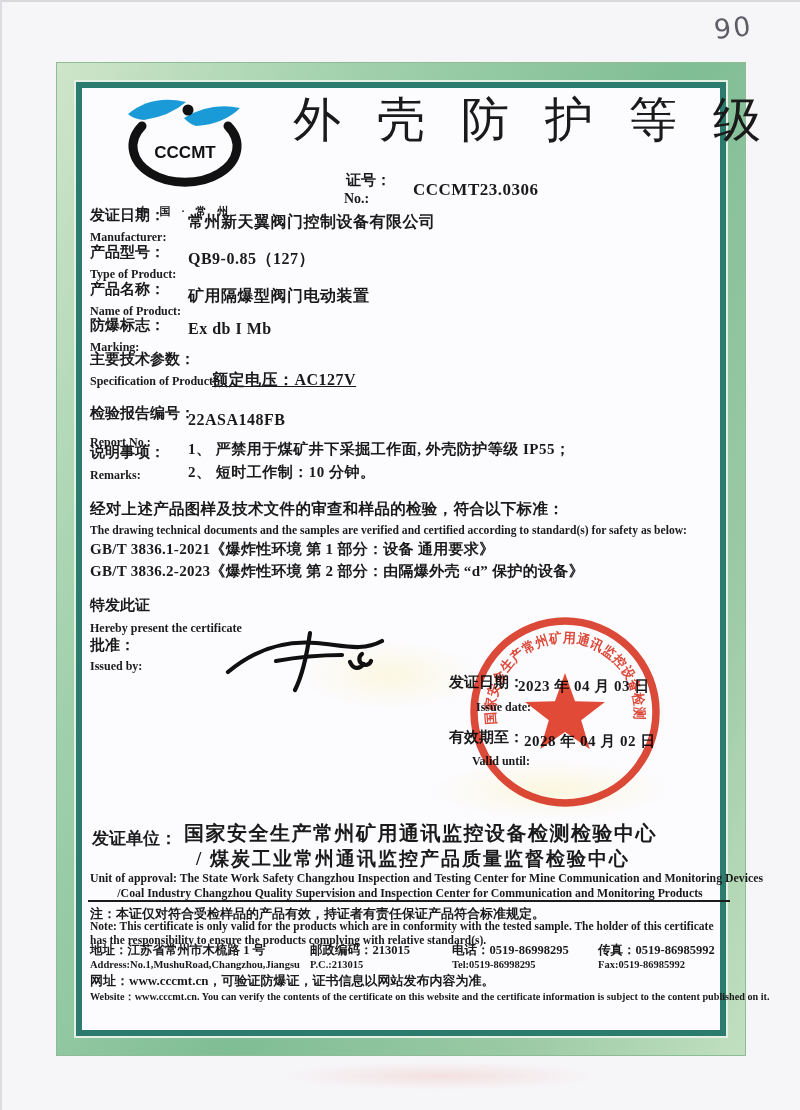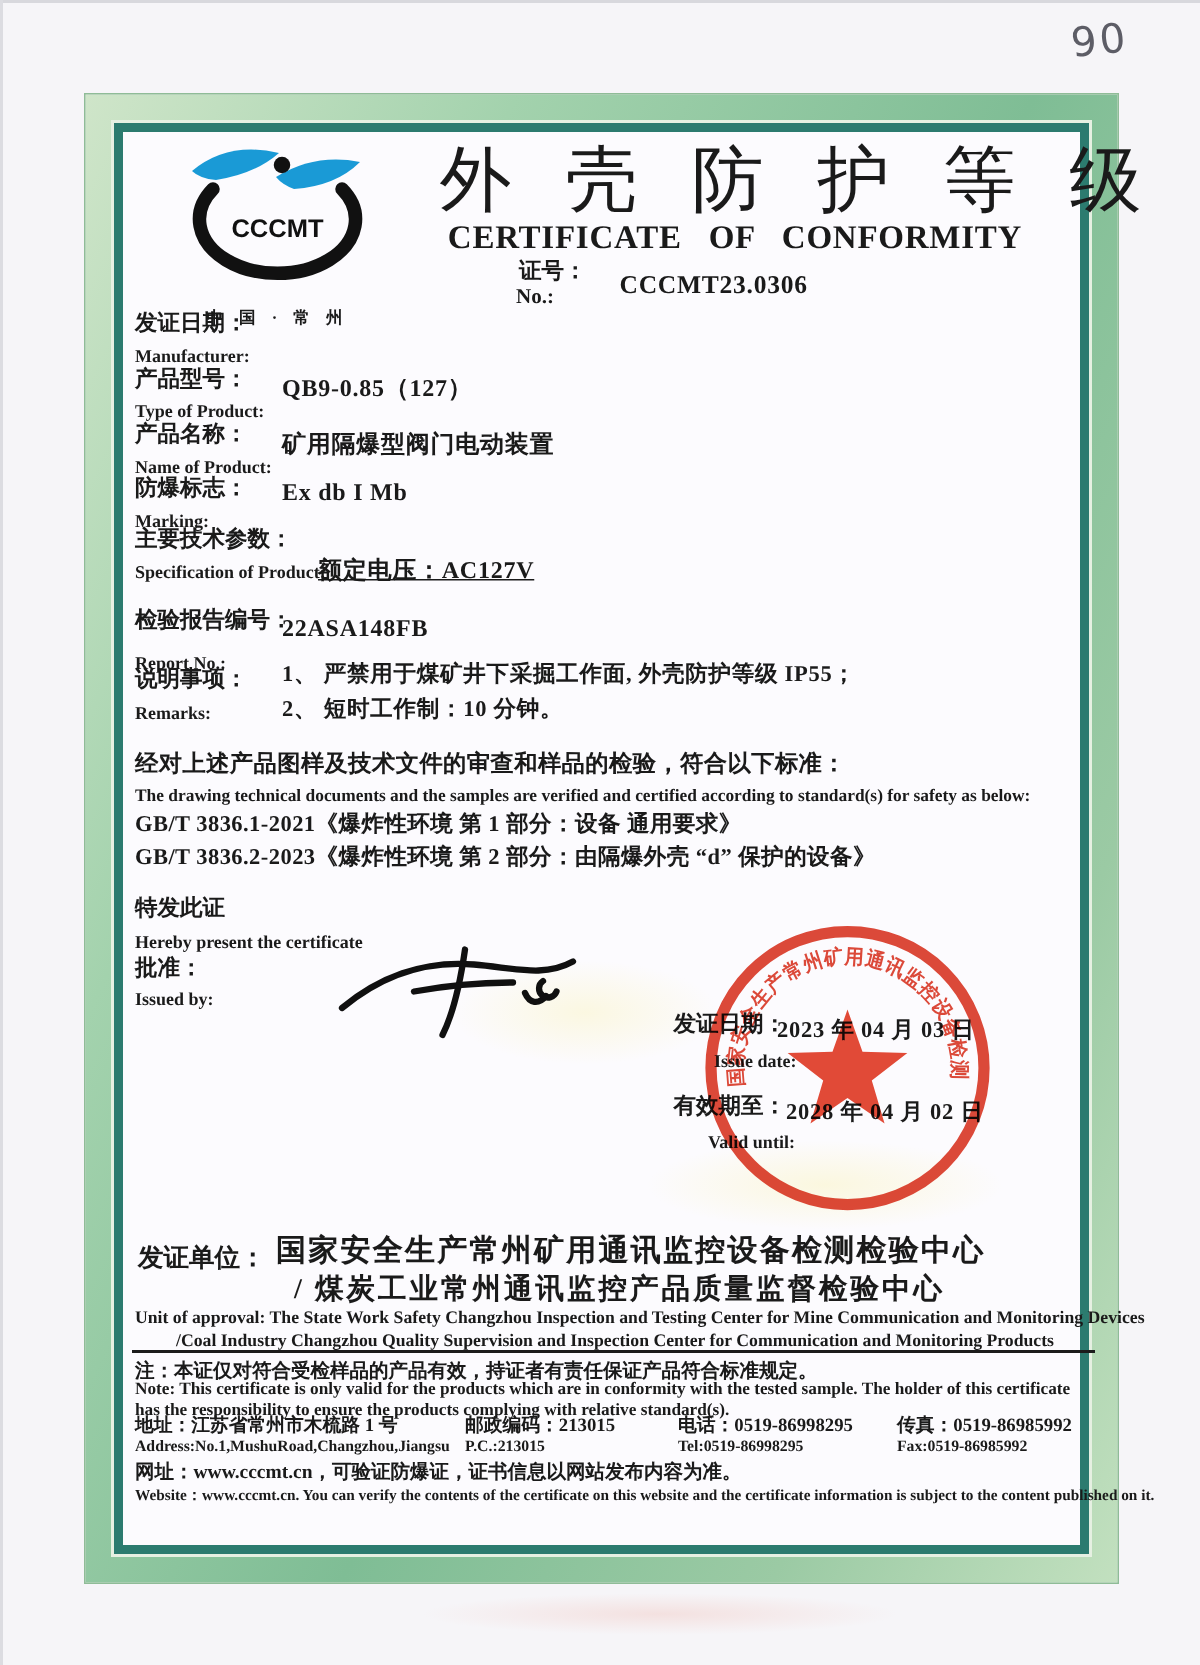"CERTIFICATE OF CONFORMITY" div.abs { html: <div>CERTIFICATE OF CONFORMITY</div> -> none }
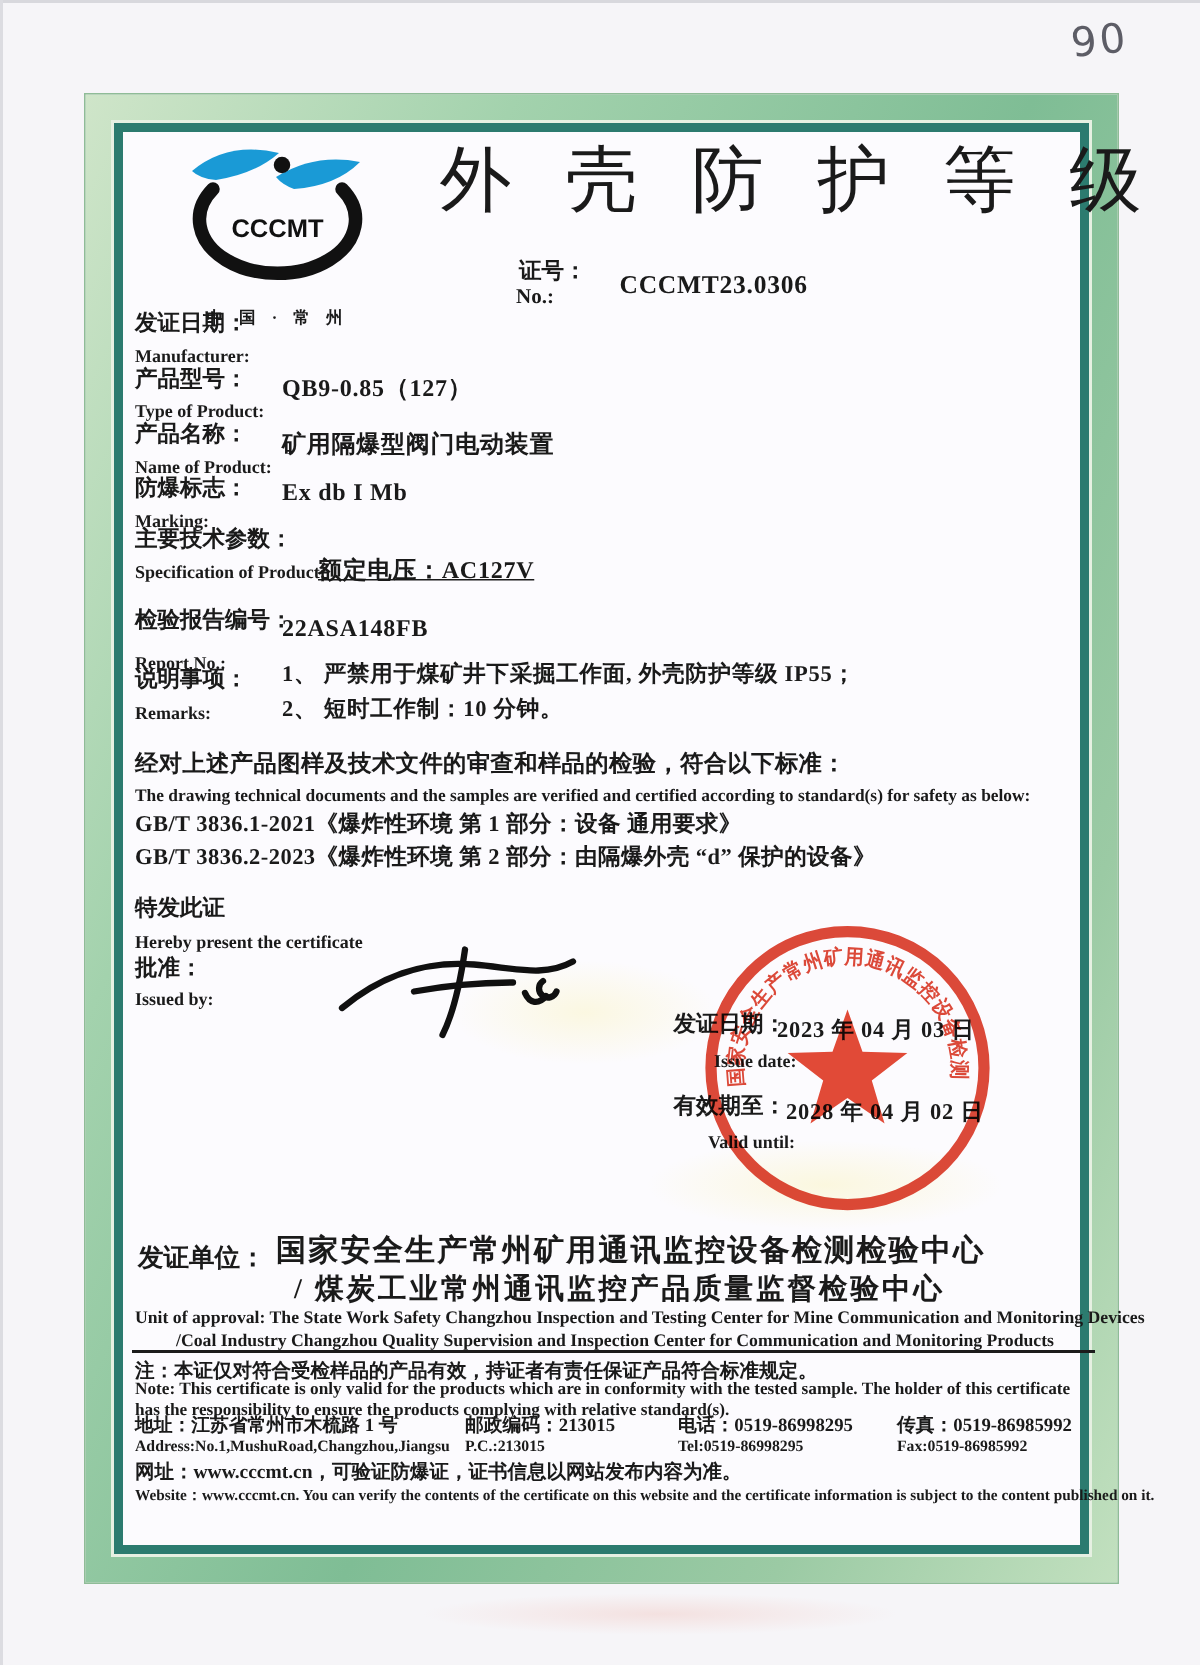"常州新天翼阀门控制设备有限公司" div.abs { html: none -> <div>常州新天翼阀门控制设备有限公司</div> }
